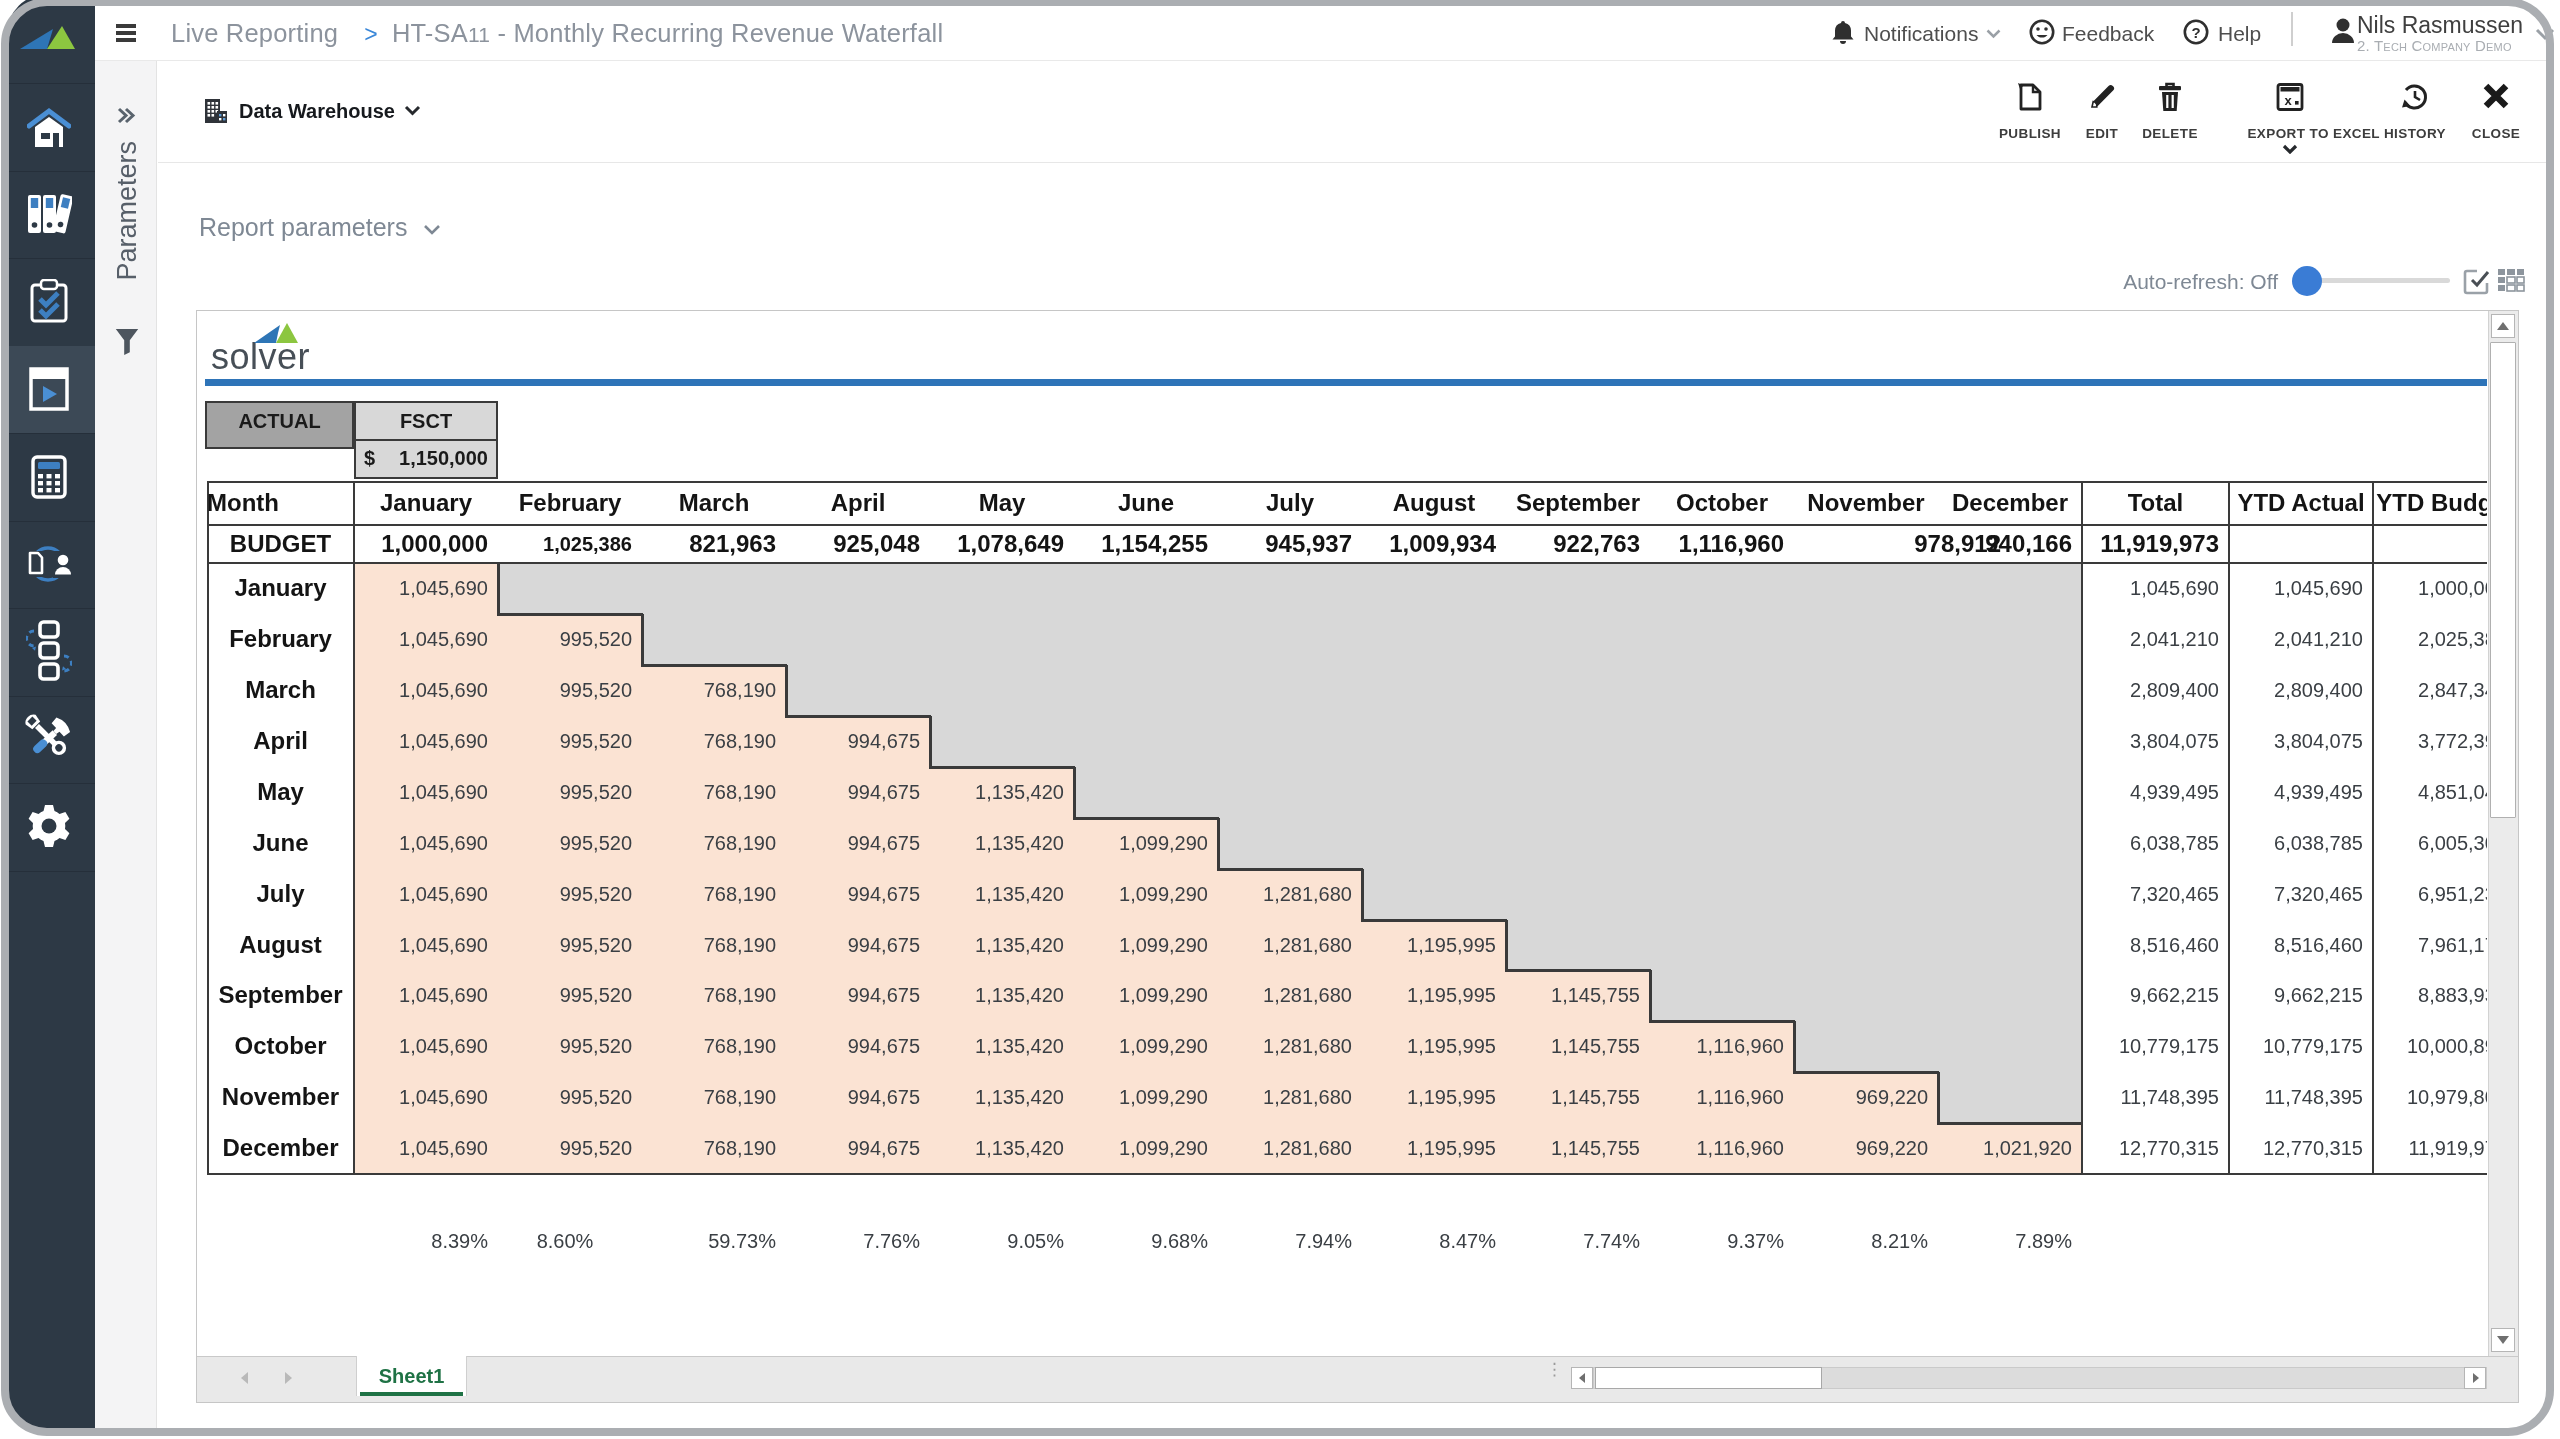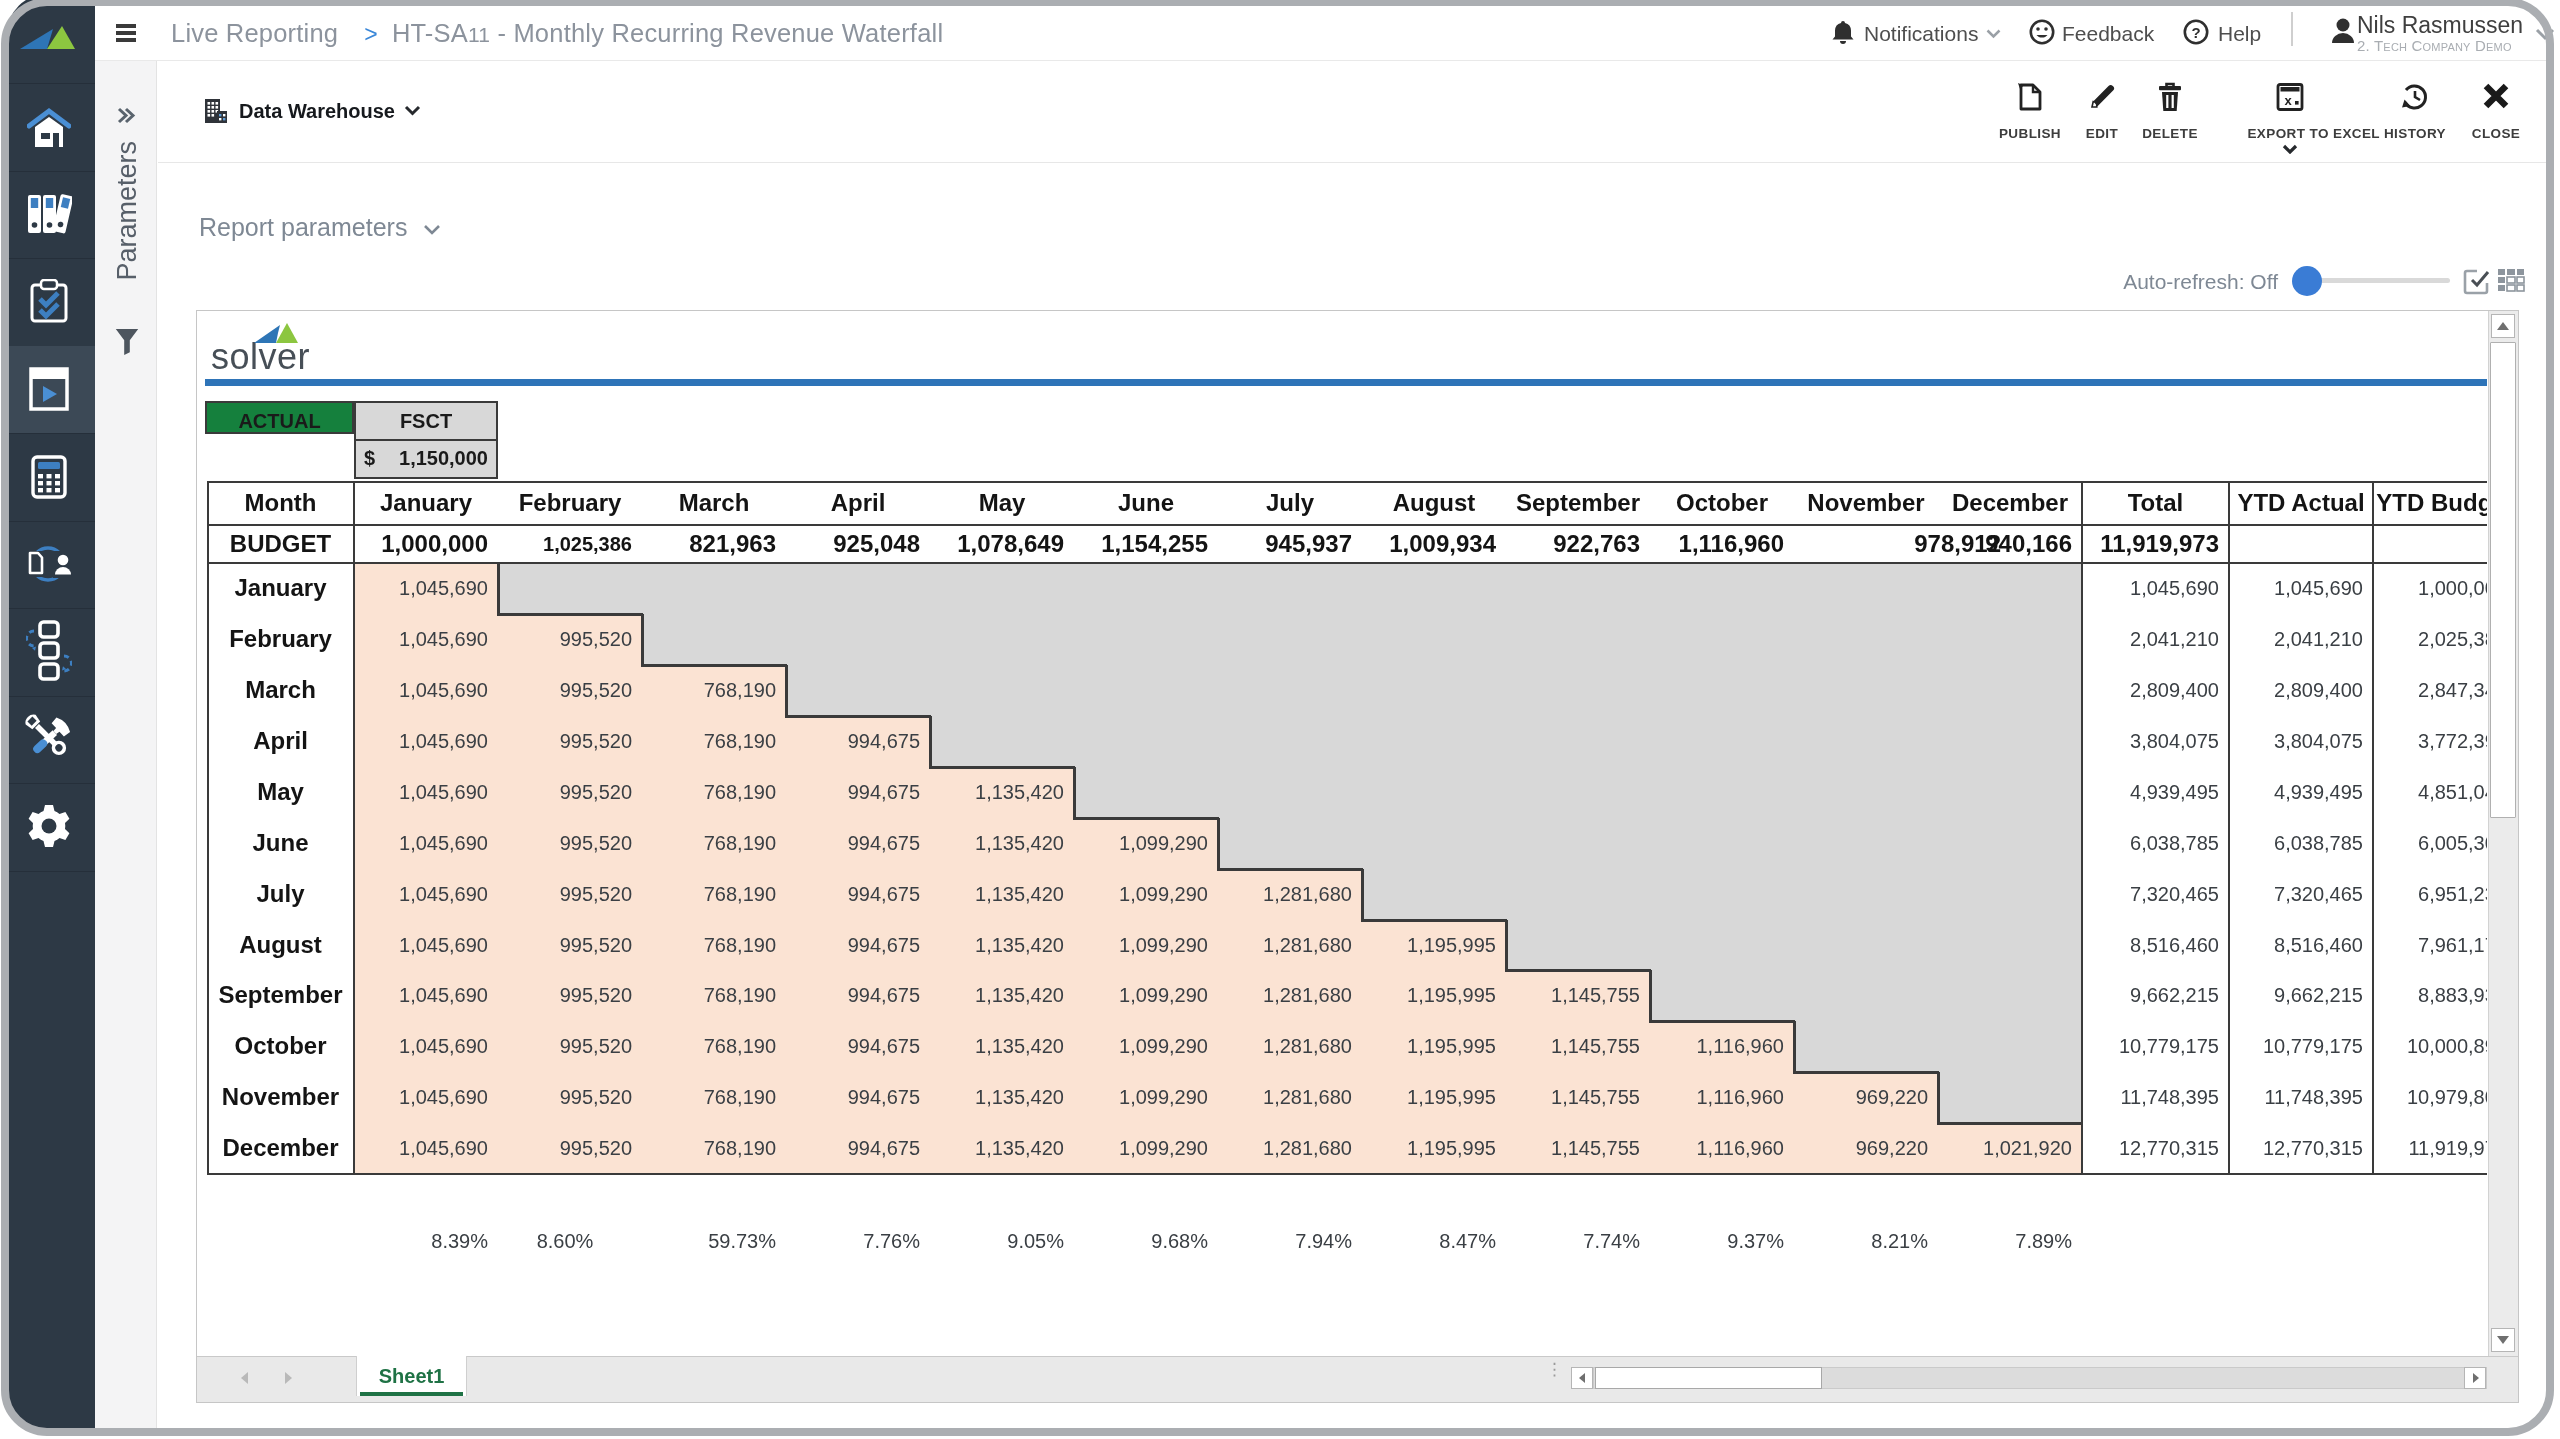"ACTUAL" div.abs { background: #15803d -> #a3a3a3; height: 33px -> 48px }
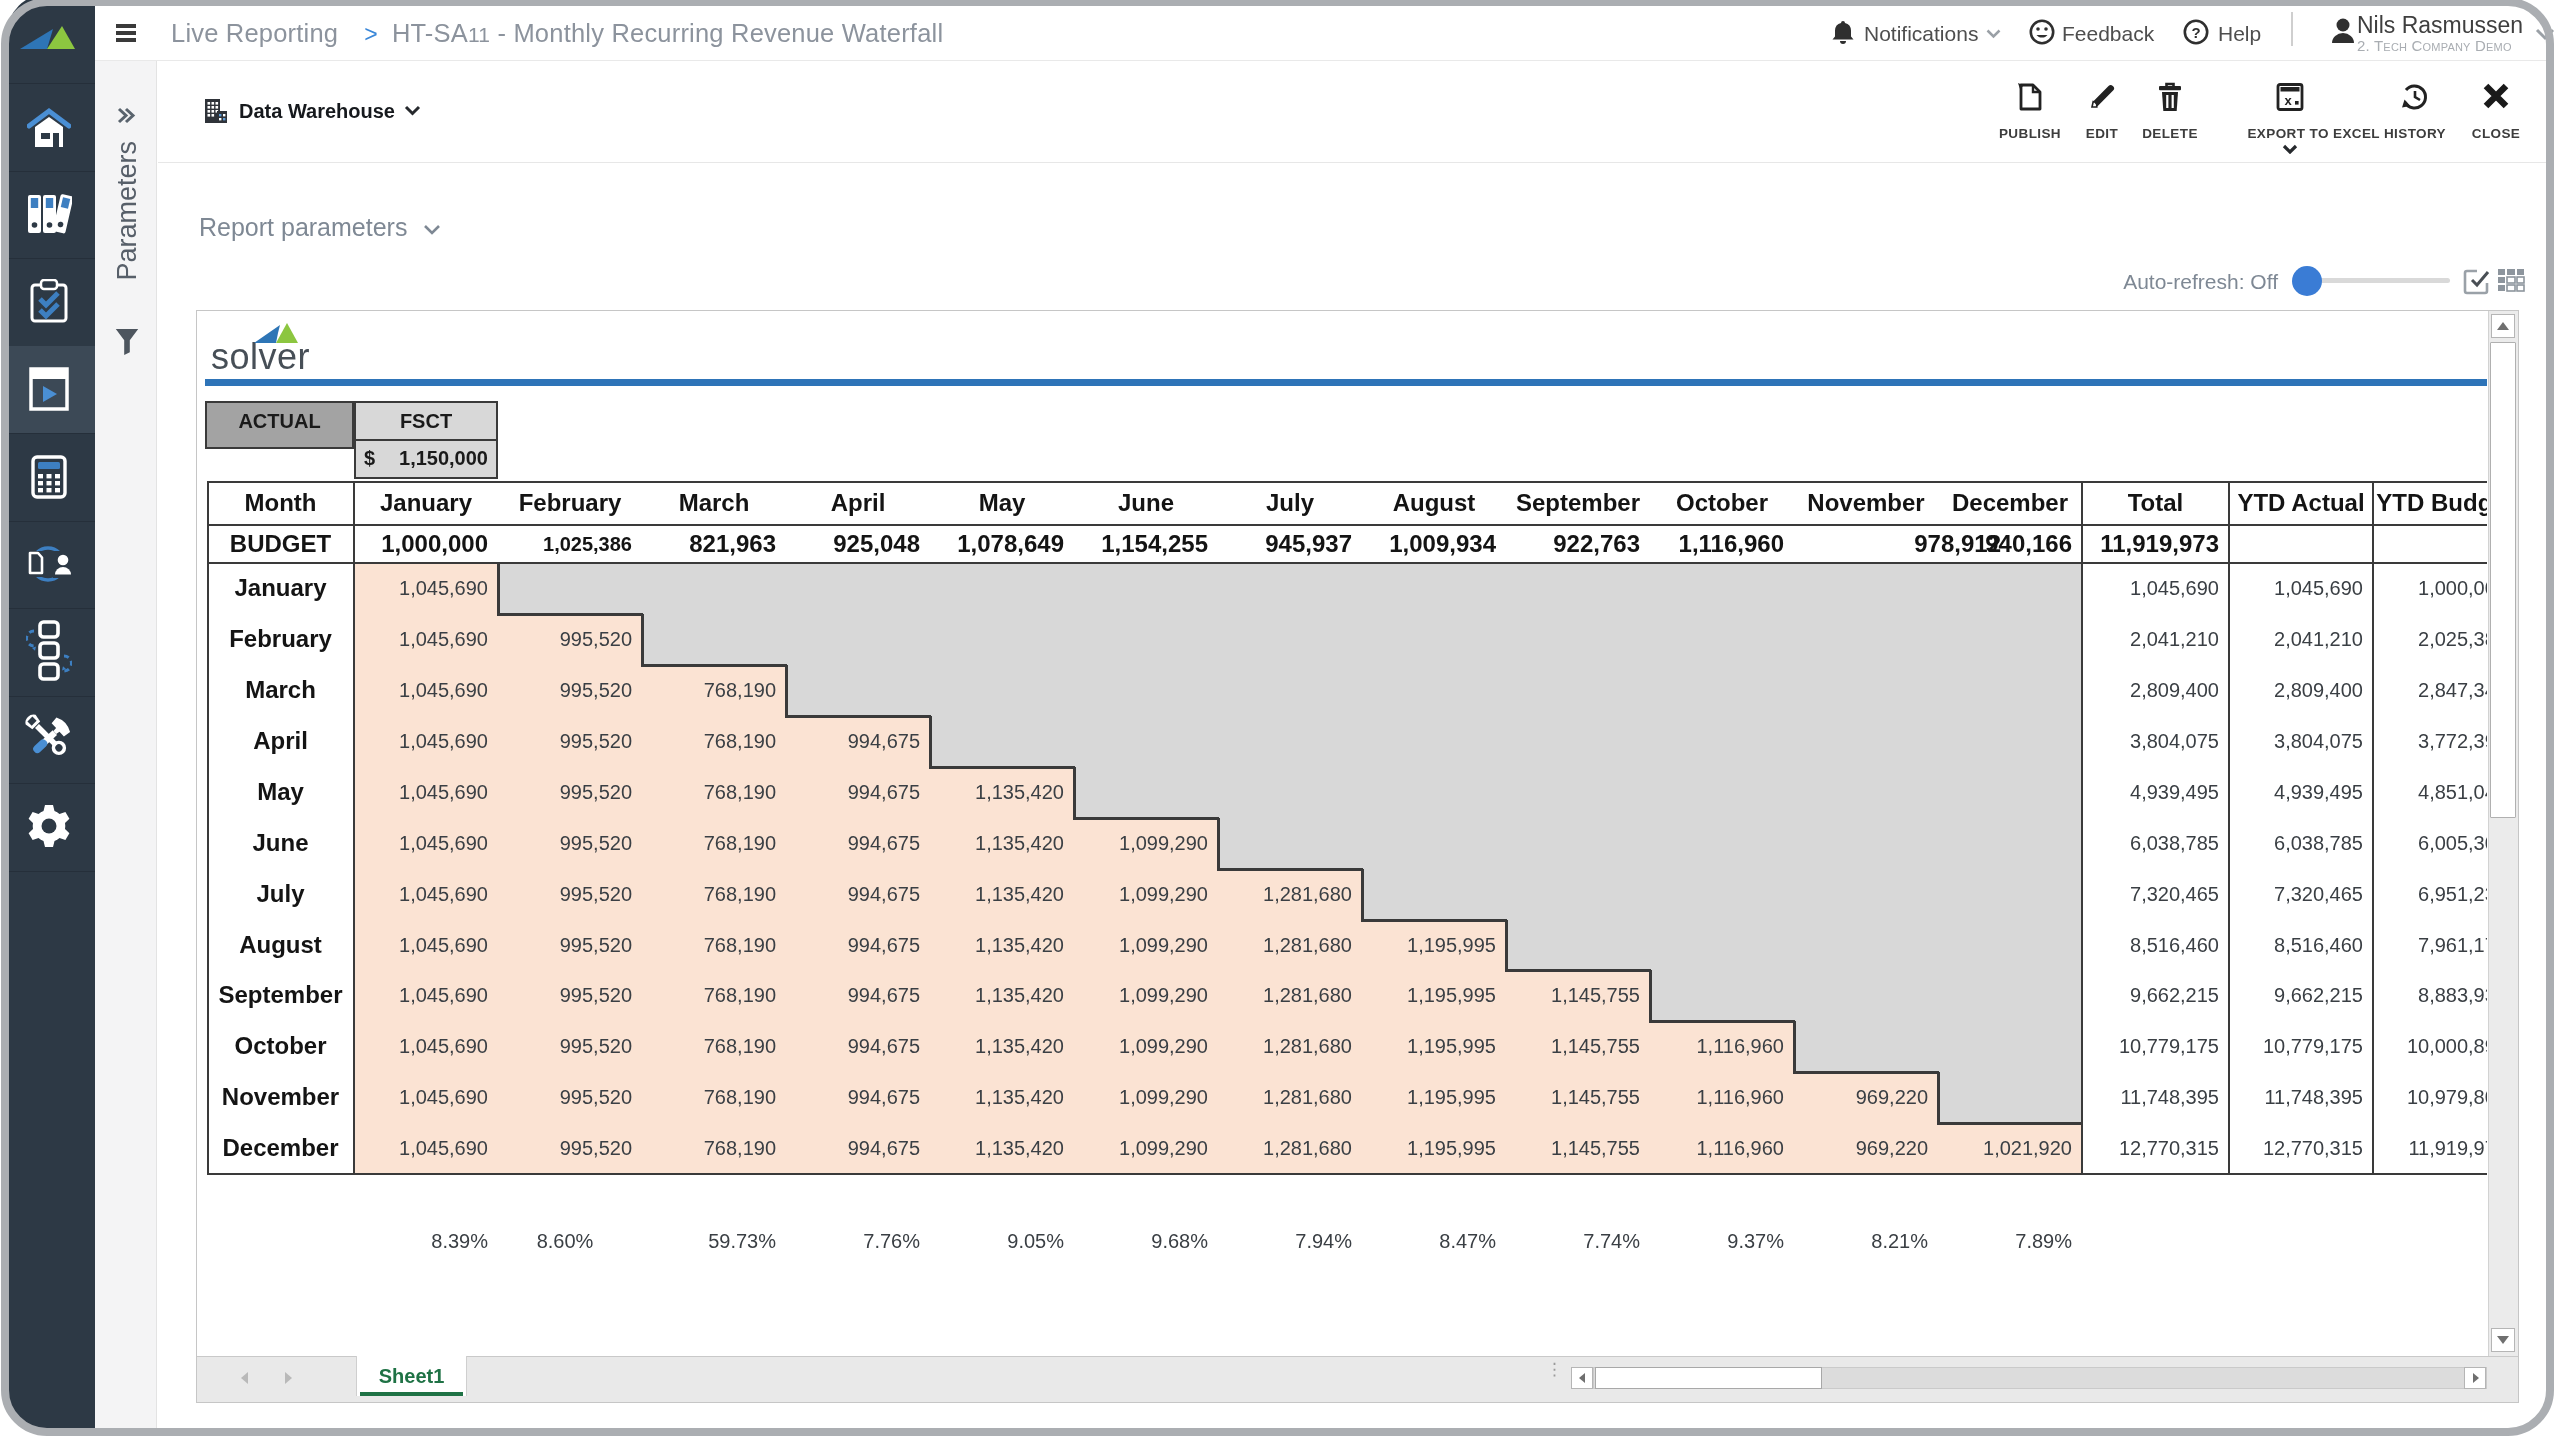"Month" div.abs { text-align: center -> left }
